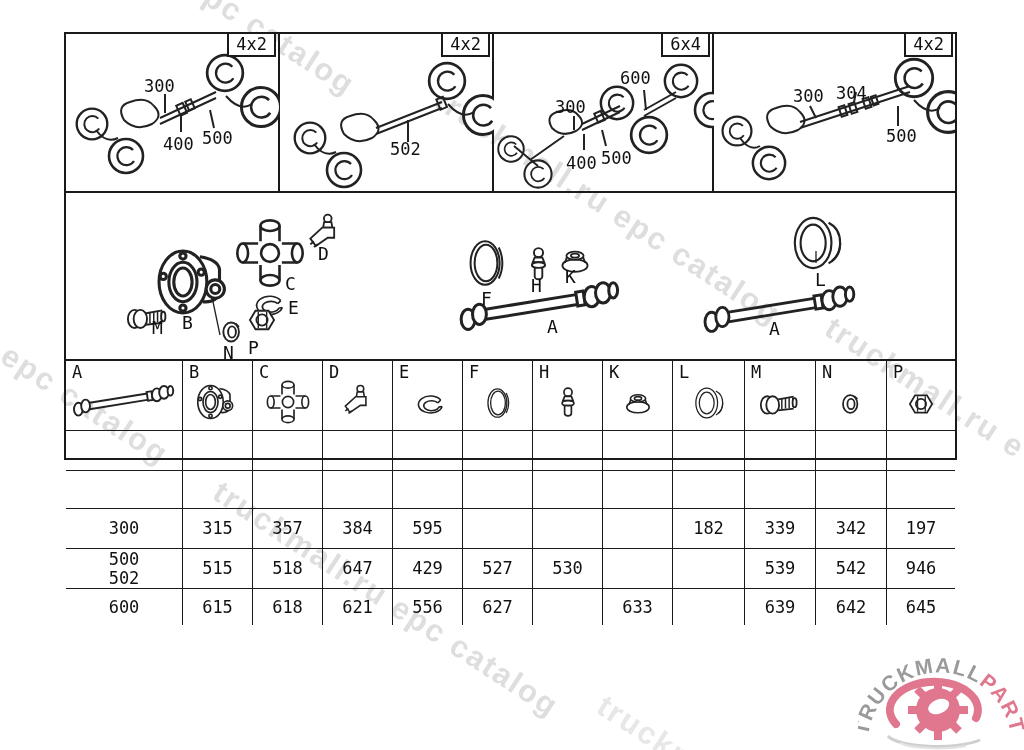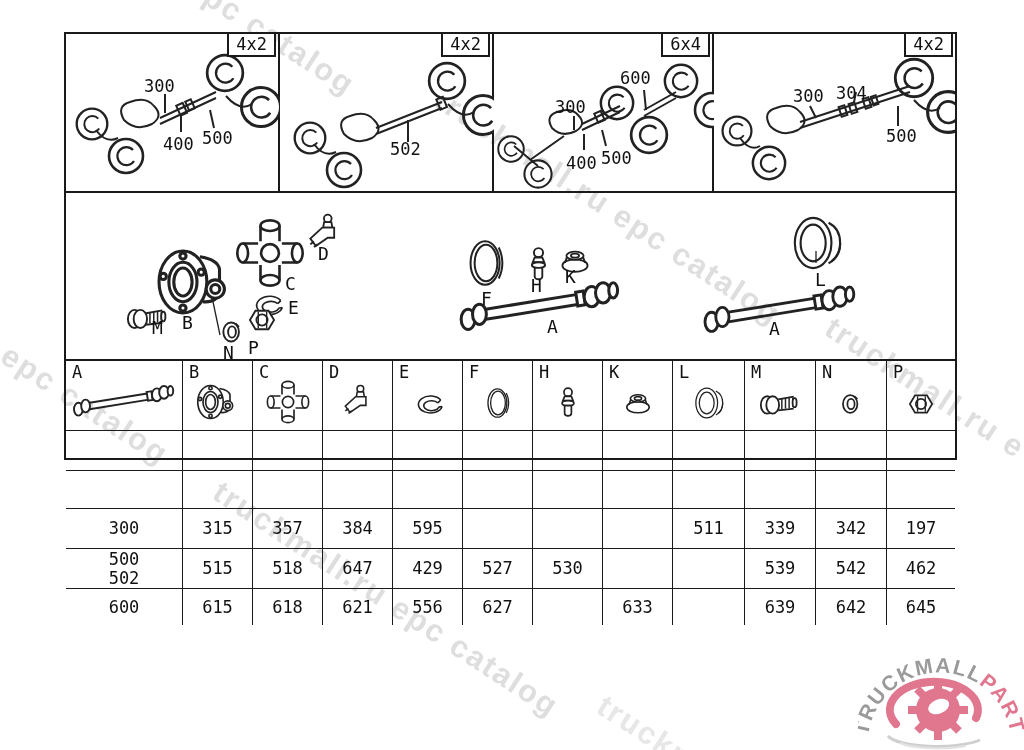"511" div.cell { text: 511 -> 182 }
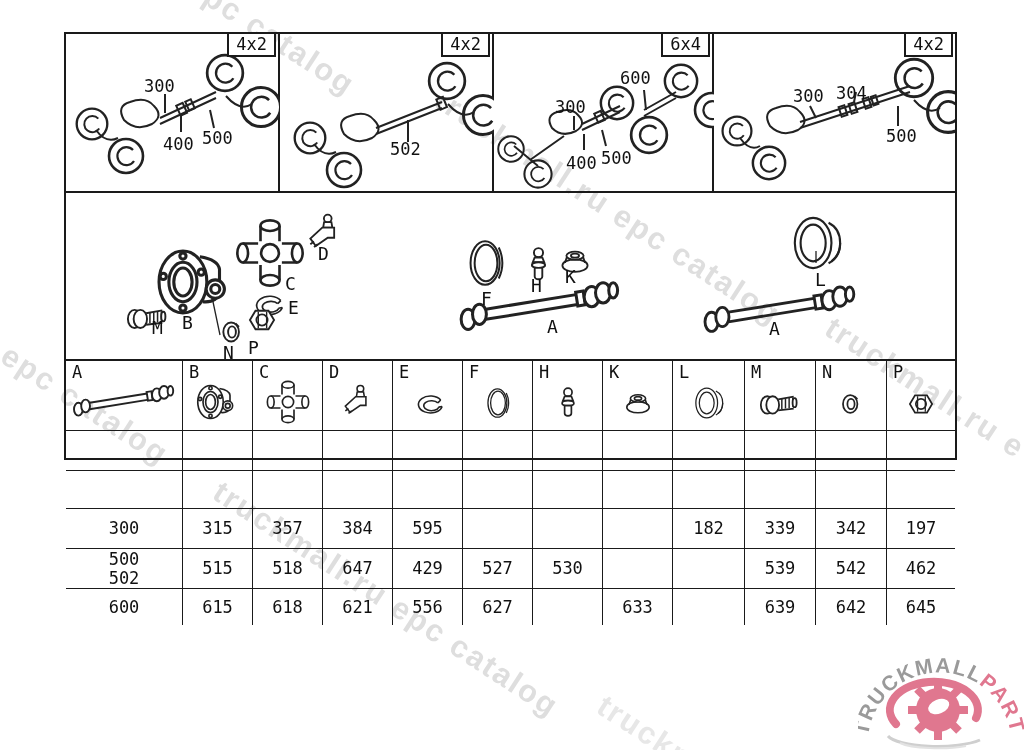"462" div.cell { text: 462 -> 946 }
